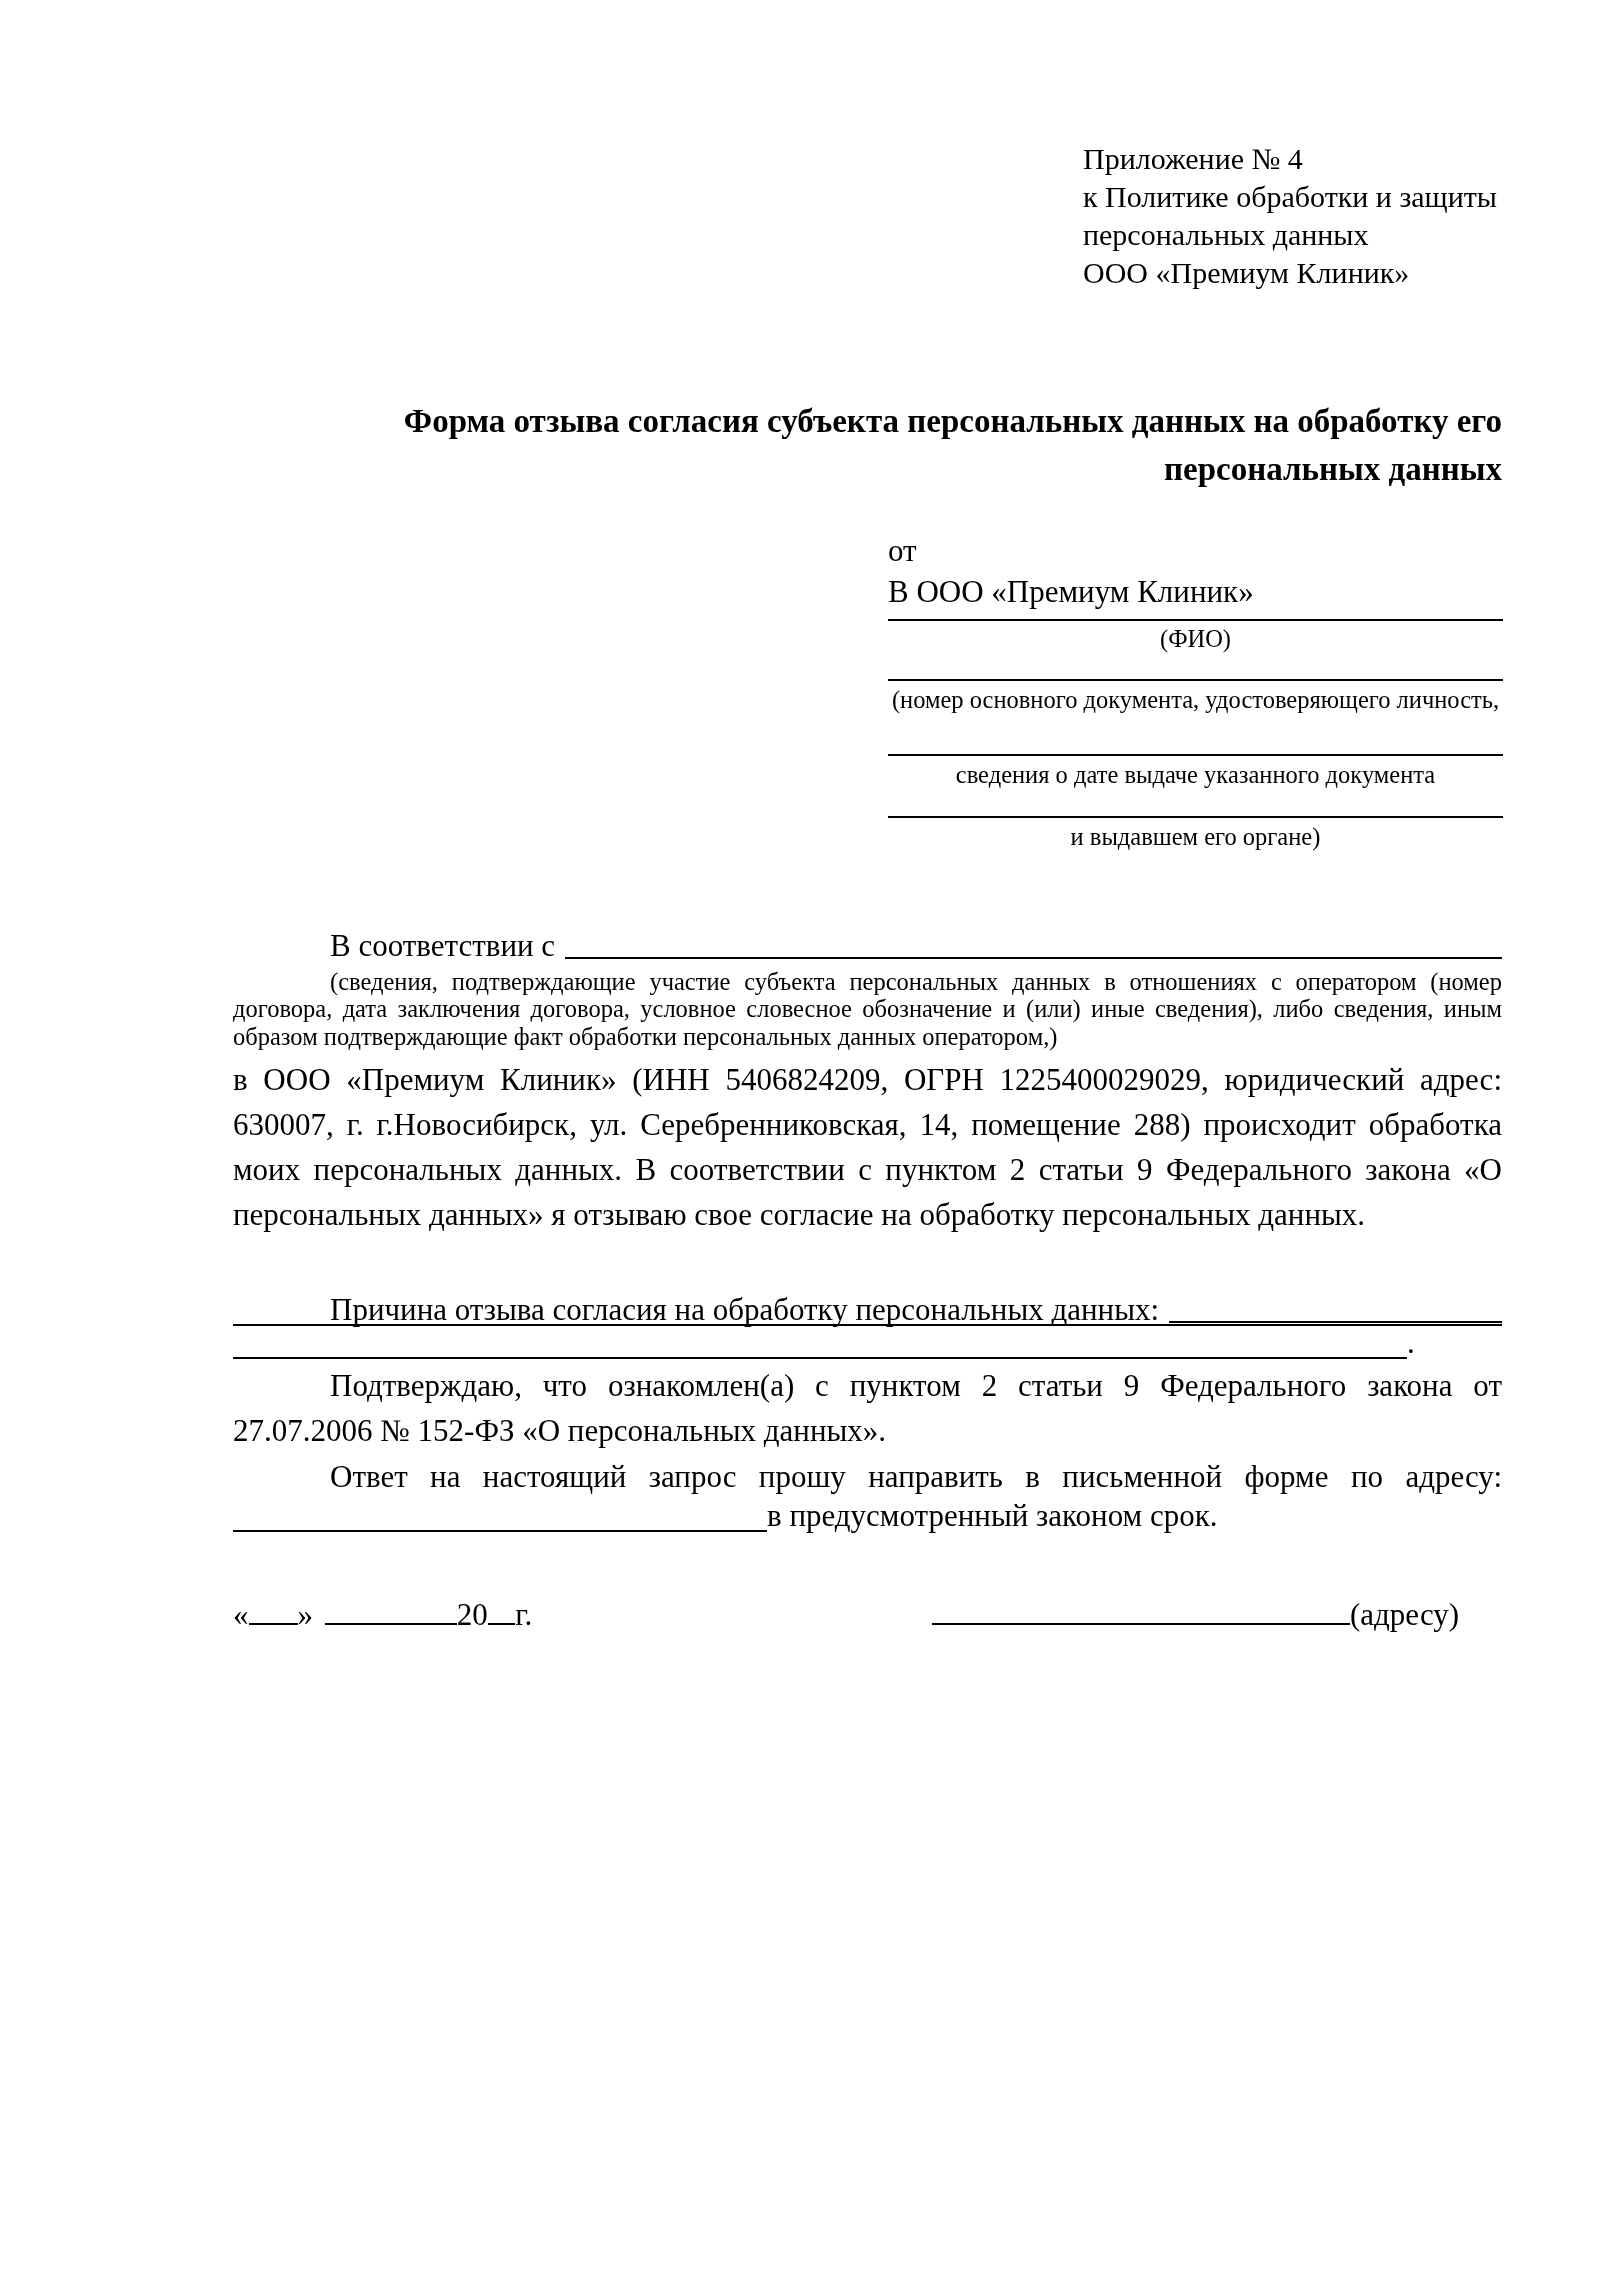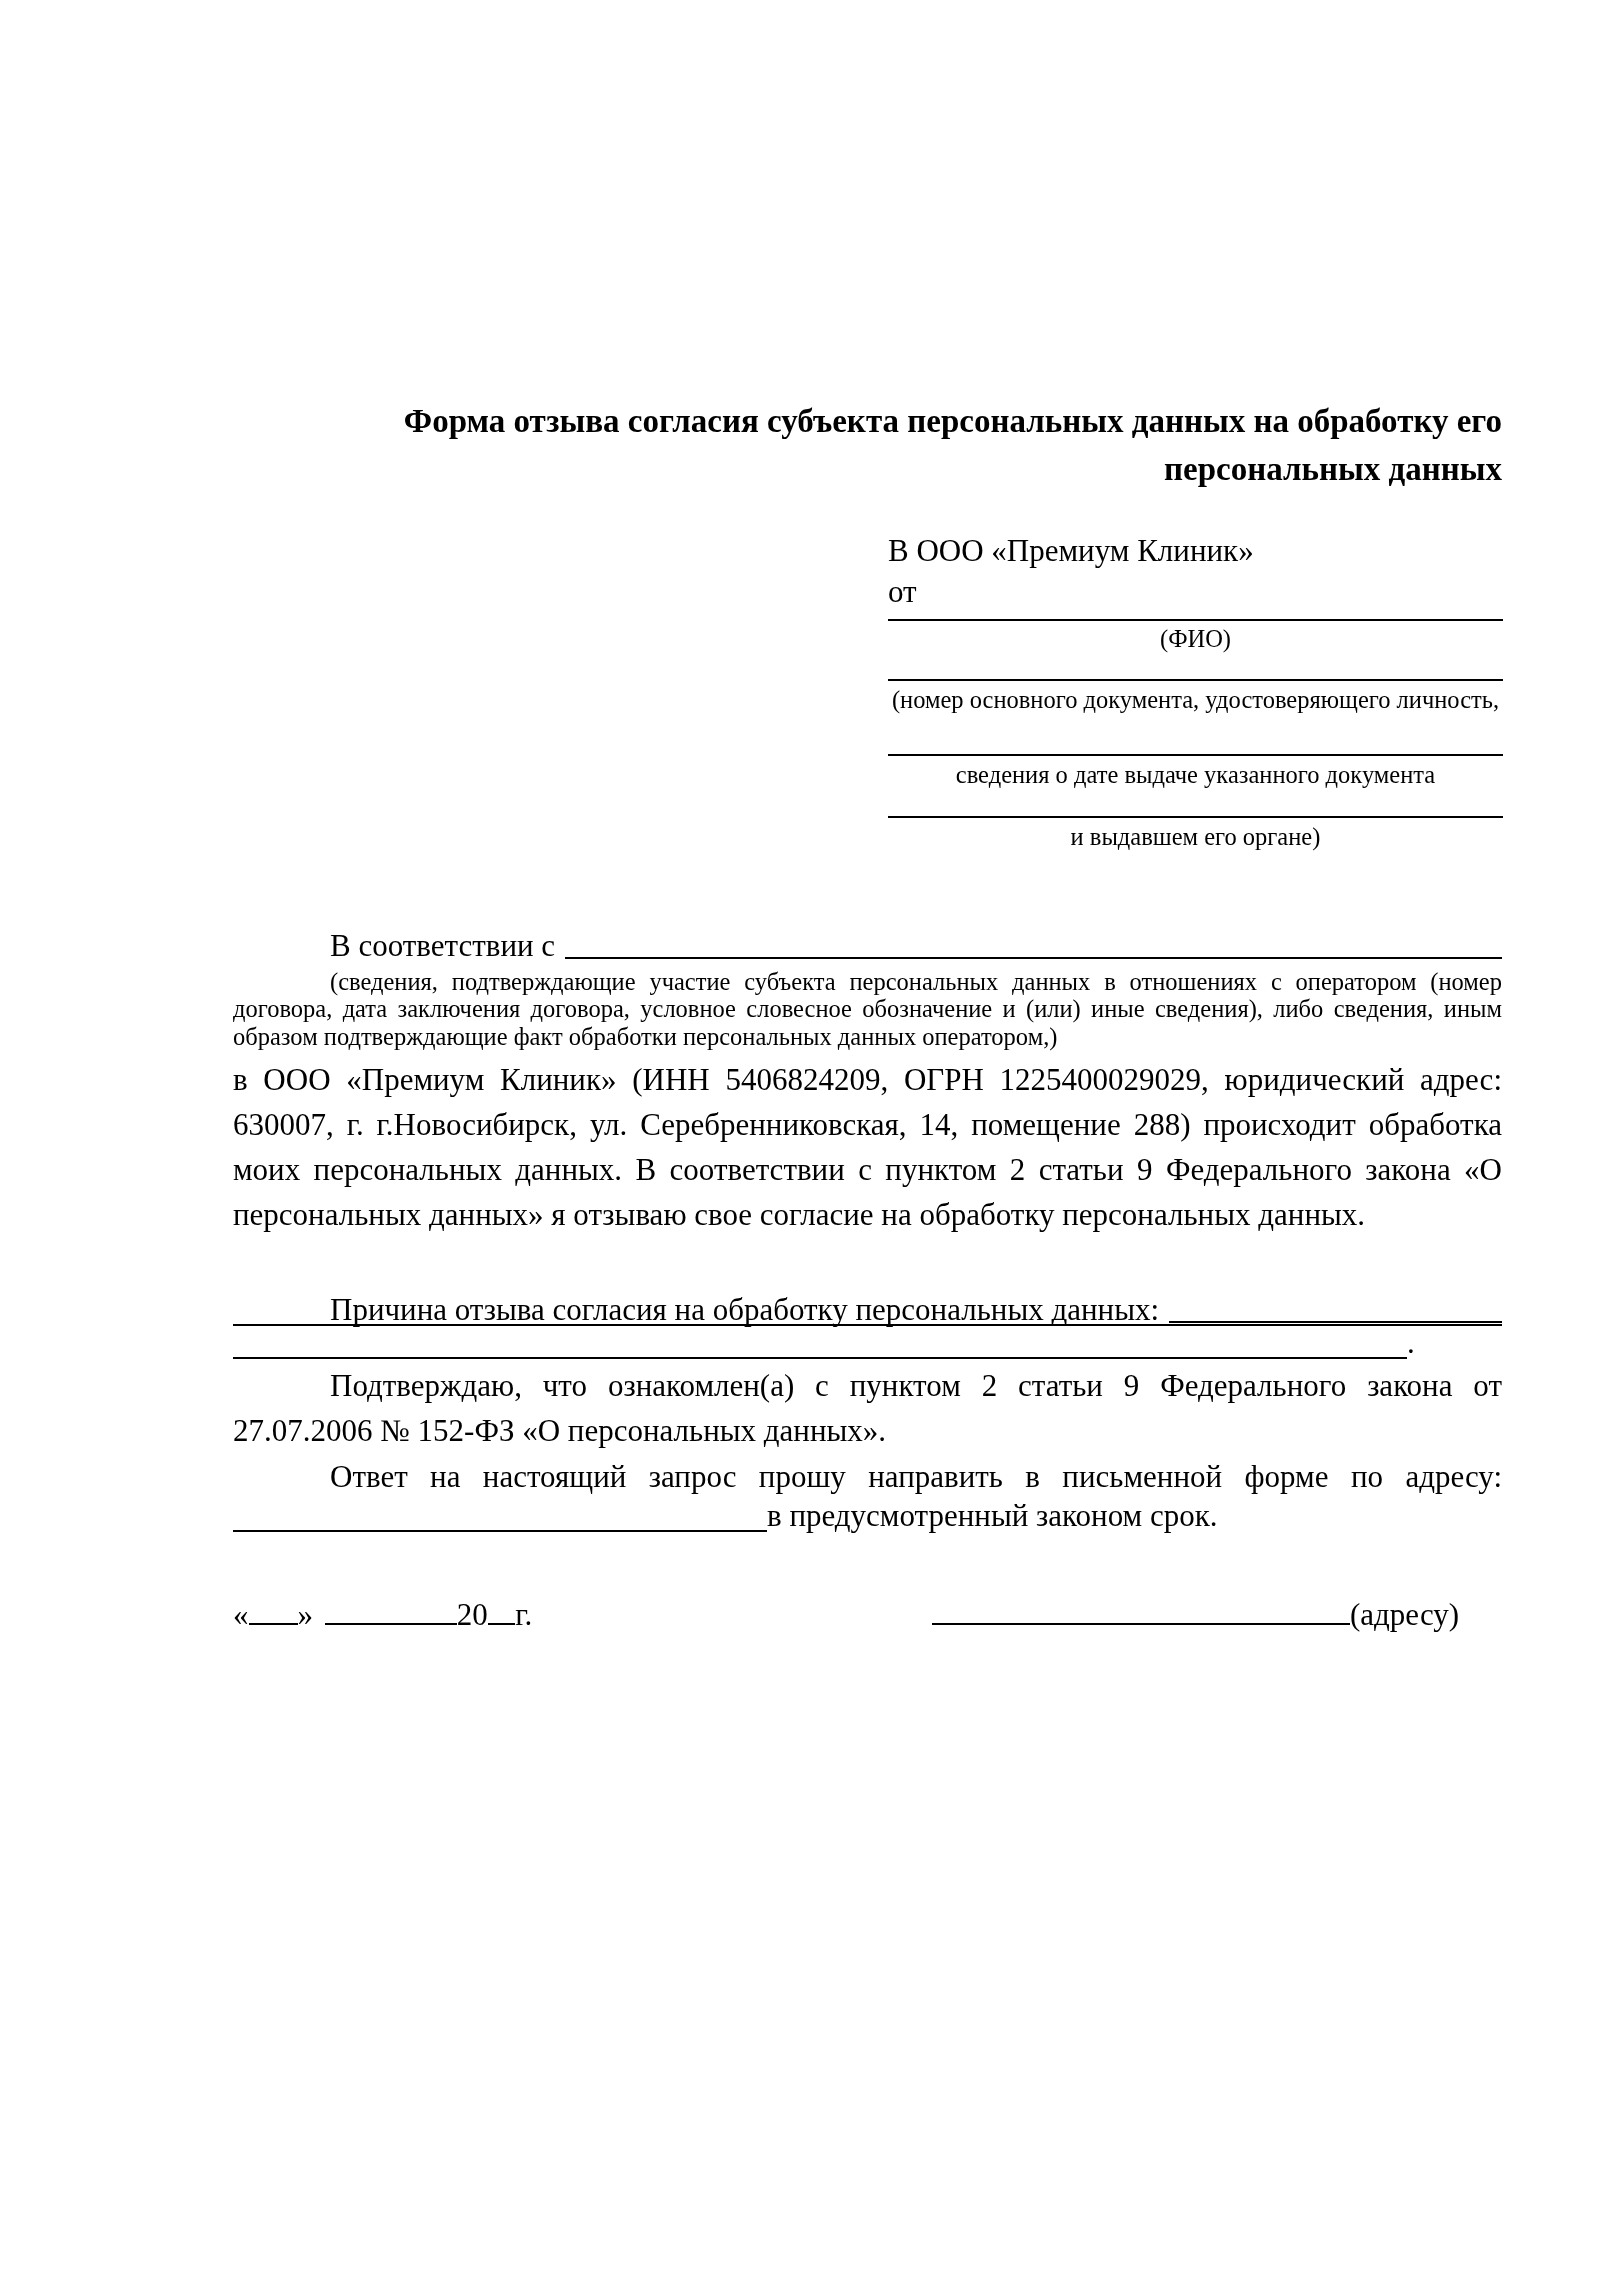"Приложение № 4" div.abs { html: none -> <div> <div>Приложение № 4</div> <div>к Политике обработки и защиты</div> <div>персональных данных</div> <div>ООО «Премиум Клиник»</div> </div> }
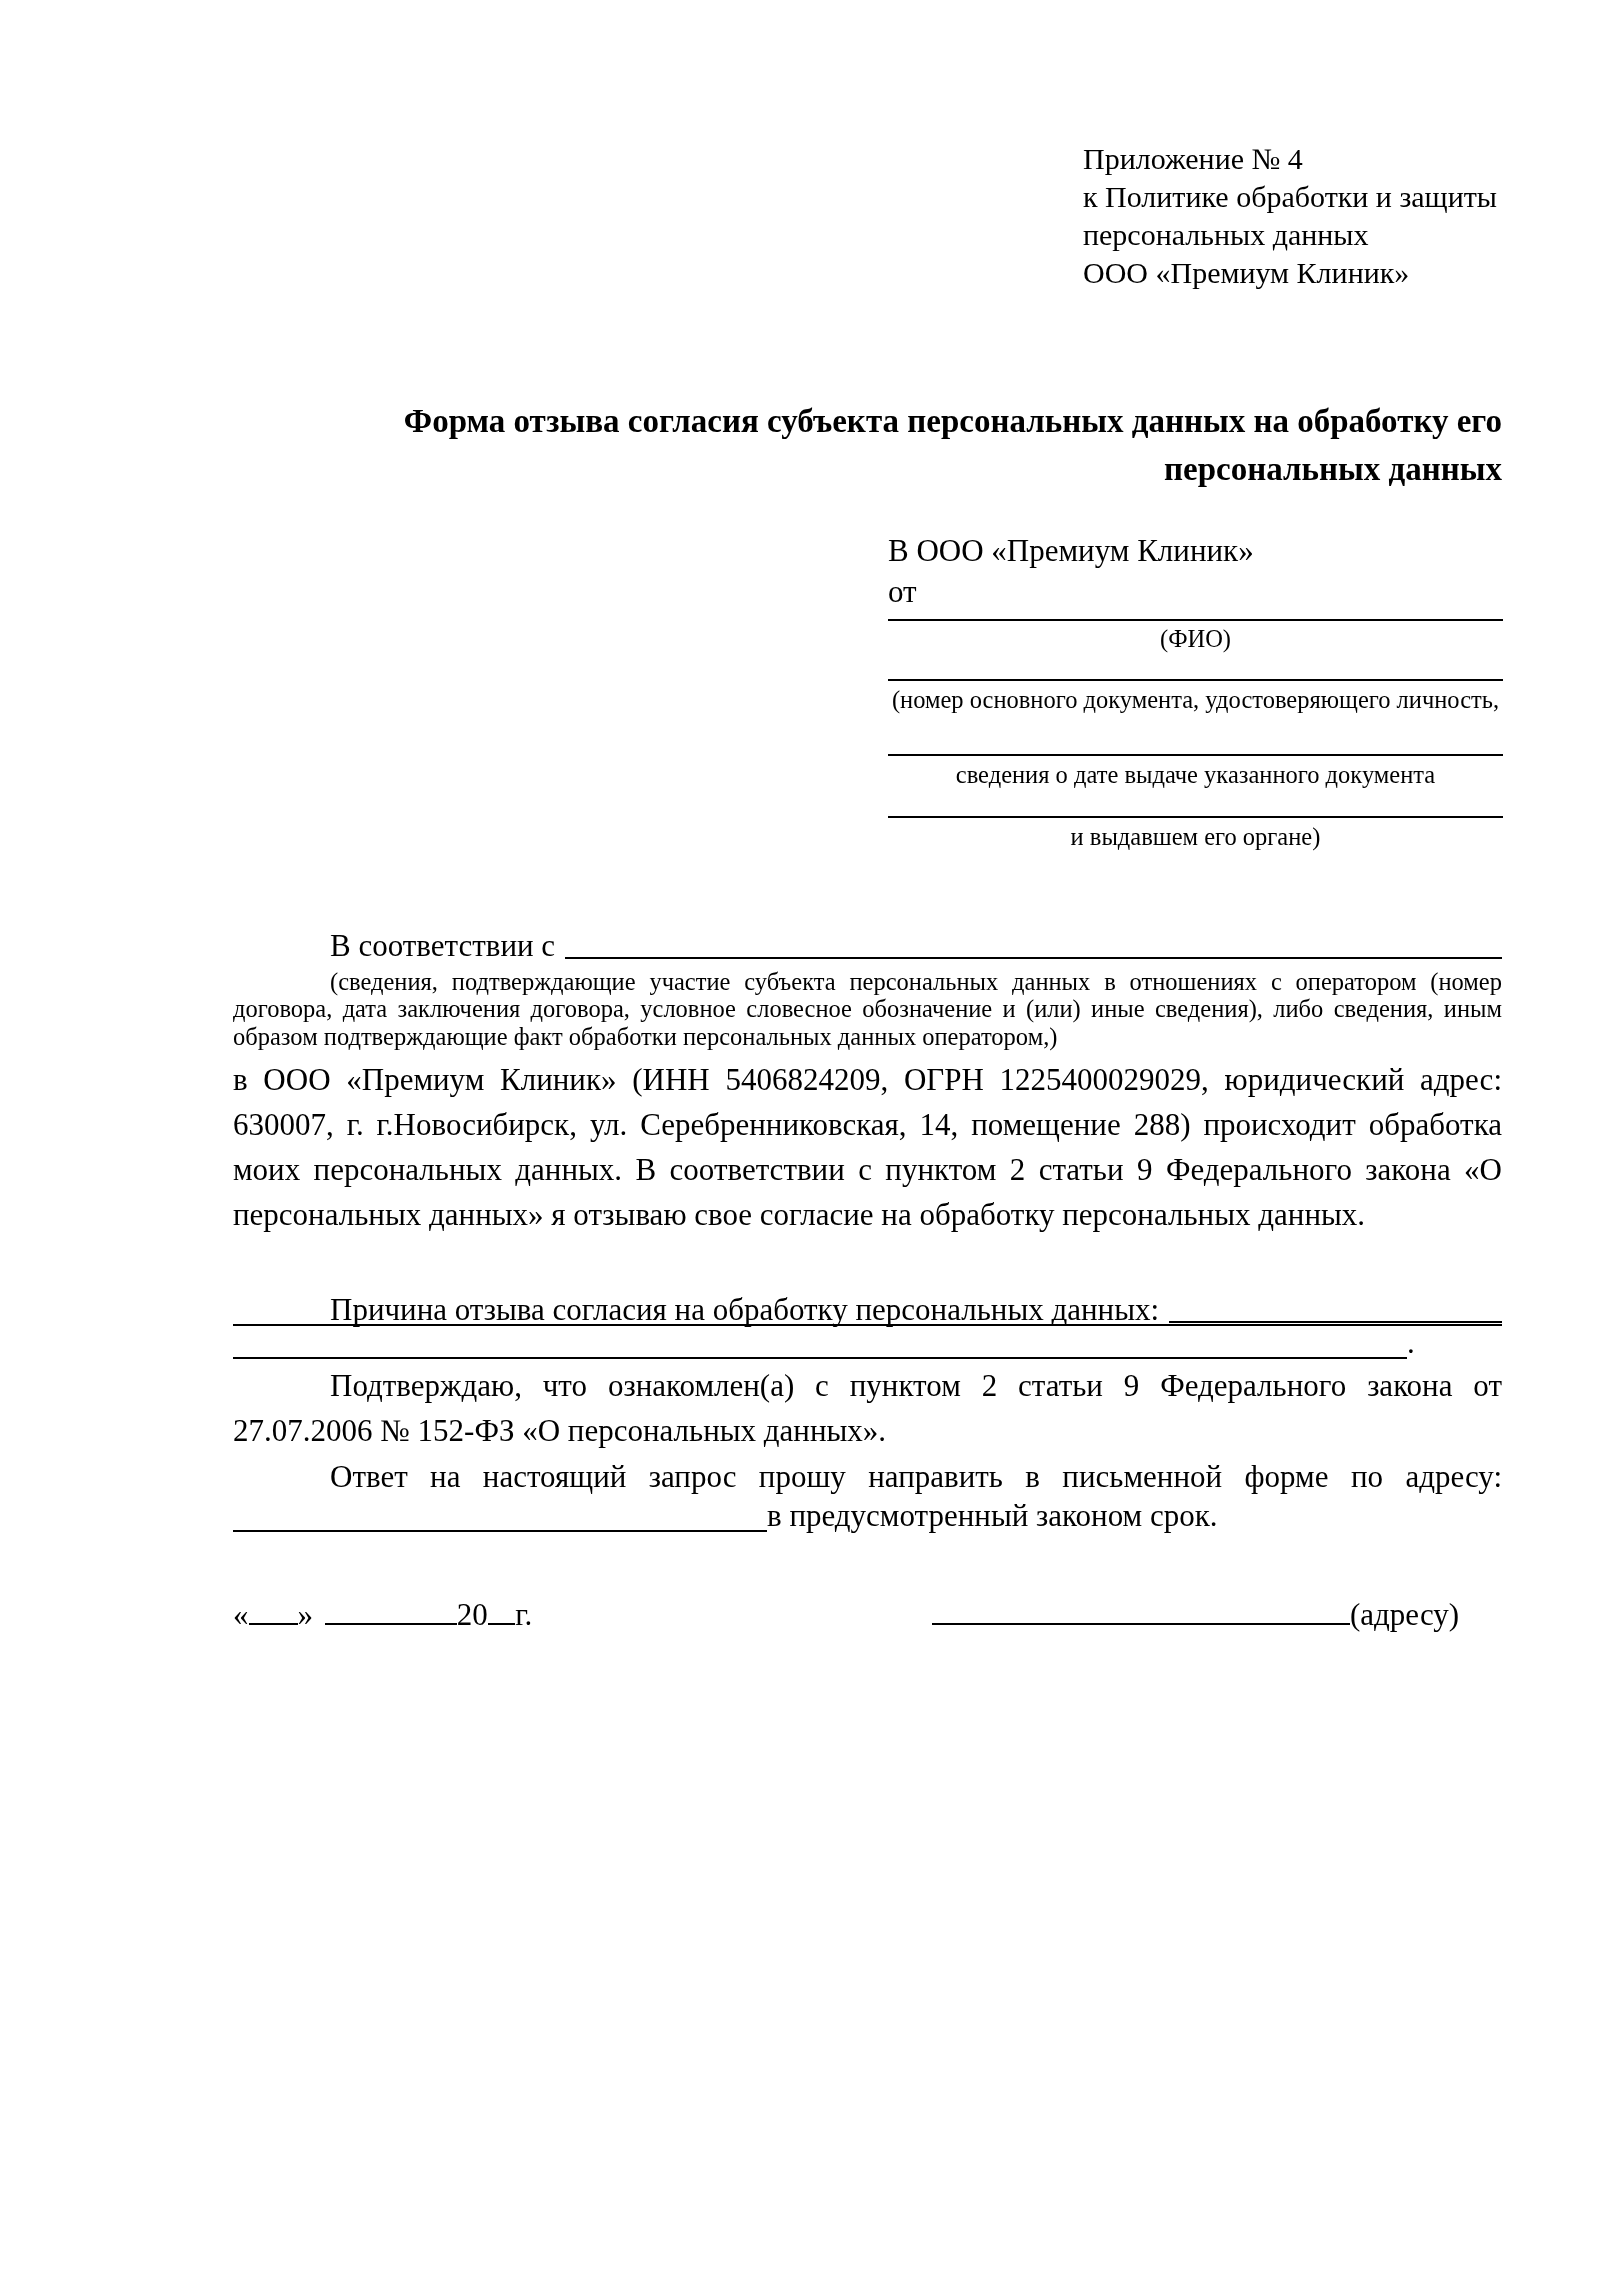"В ООО «Премиум Клиник»" div { order: before "от" -> after "от" }
